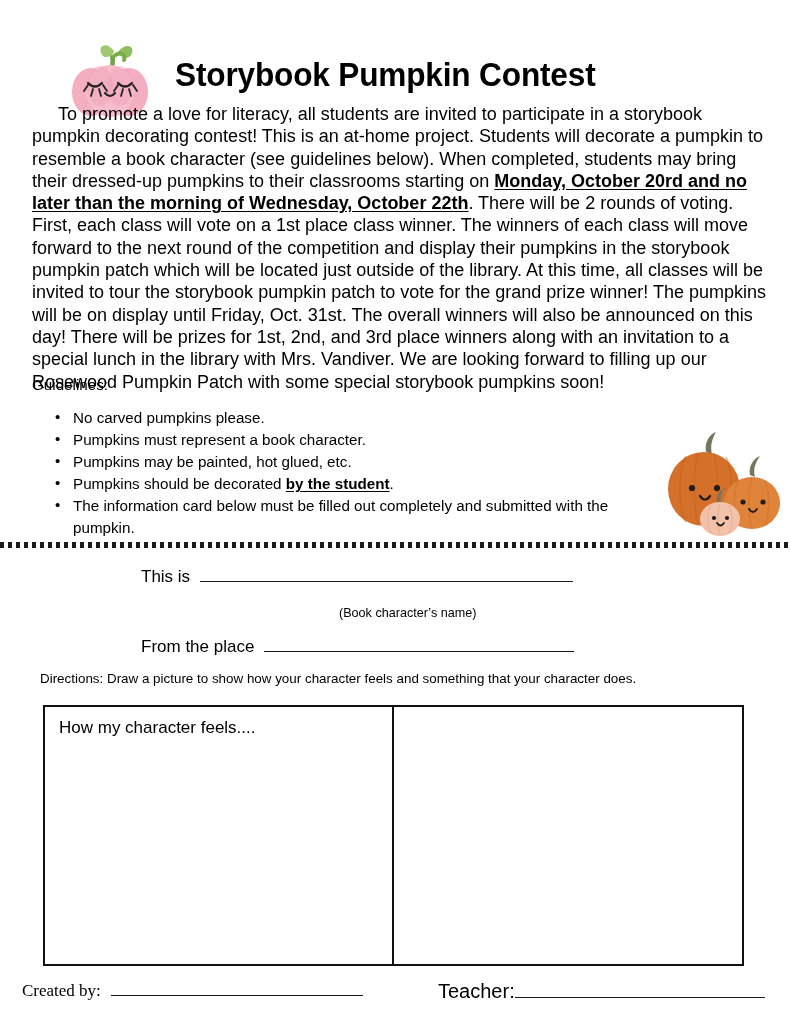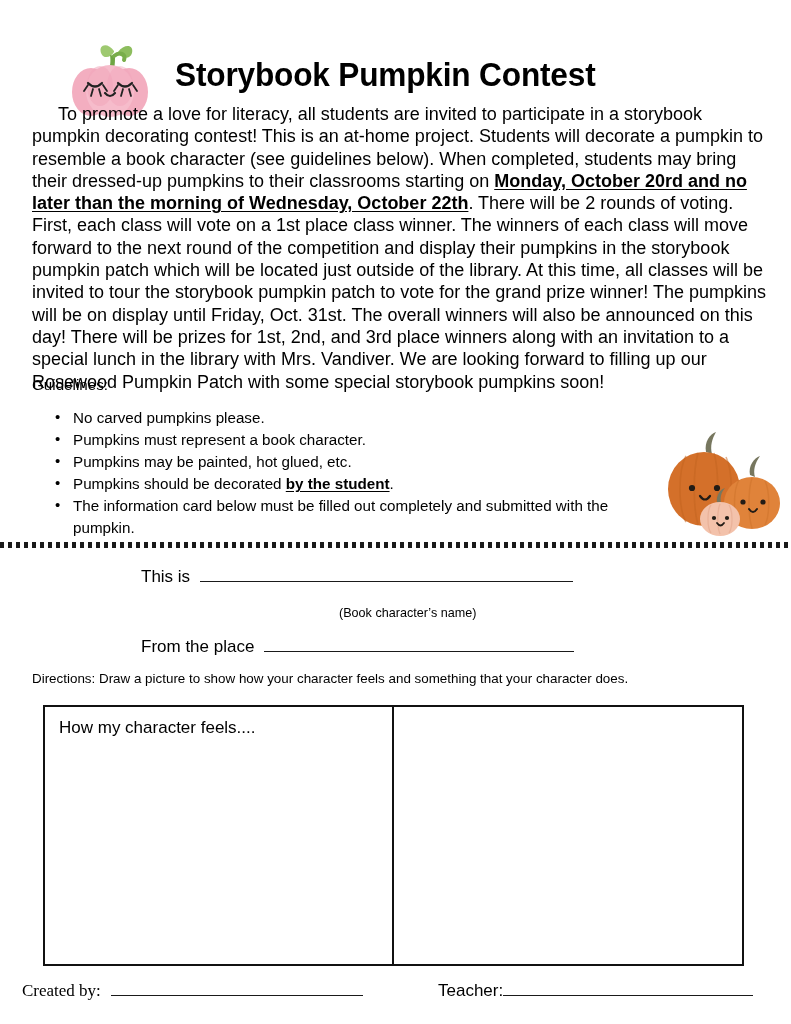"Directions: Draw a picture to" .directions { left: 32px -> 40px }
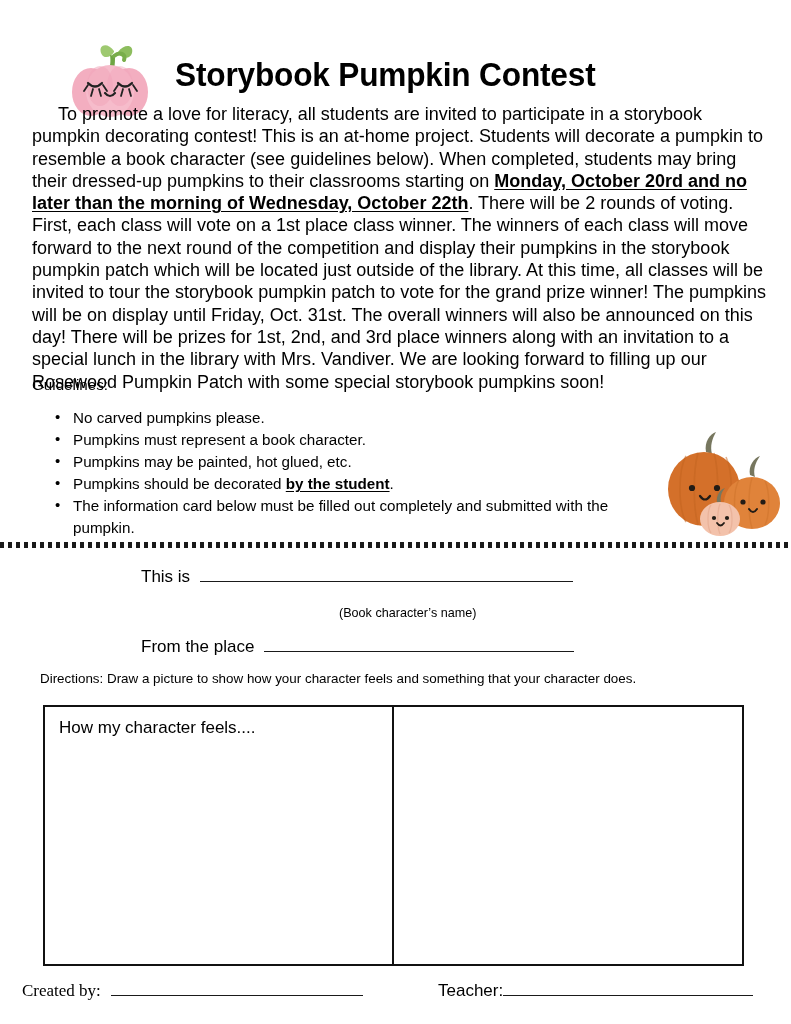"Teacher:" .footer-teacher { font-size: 17px -> 20px }
